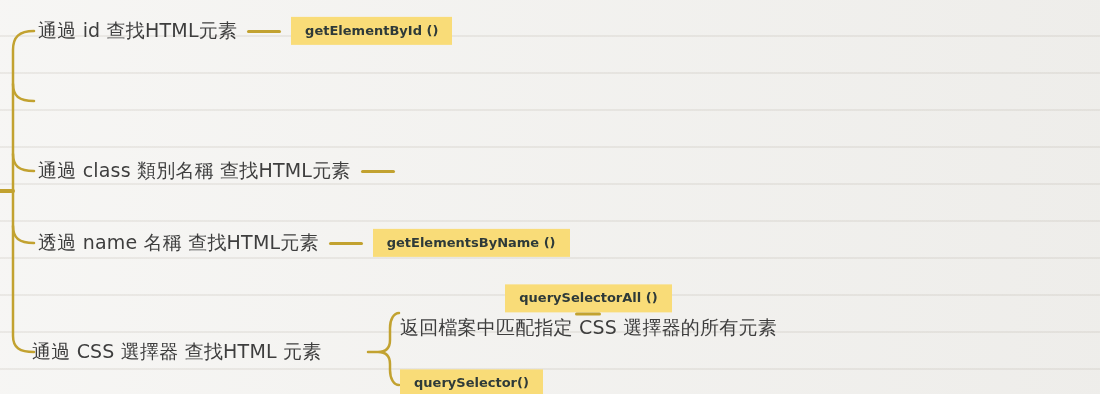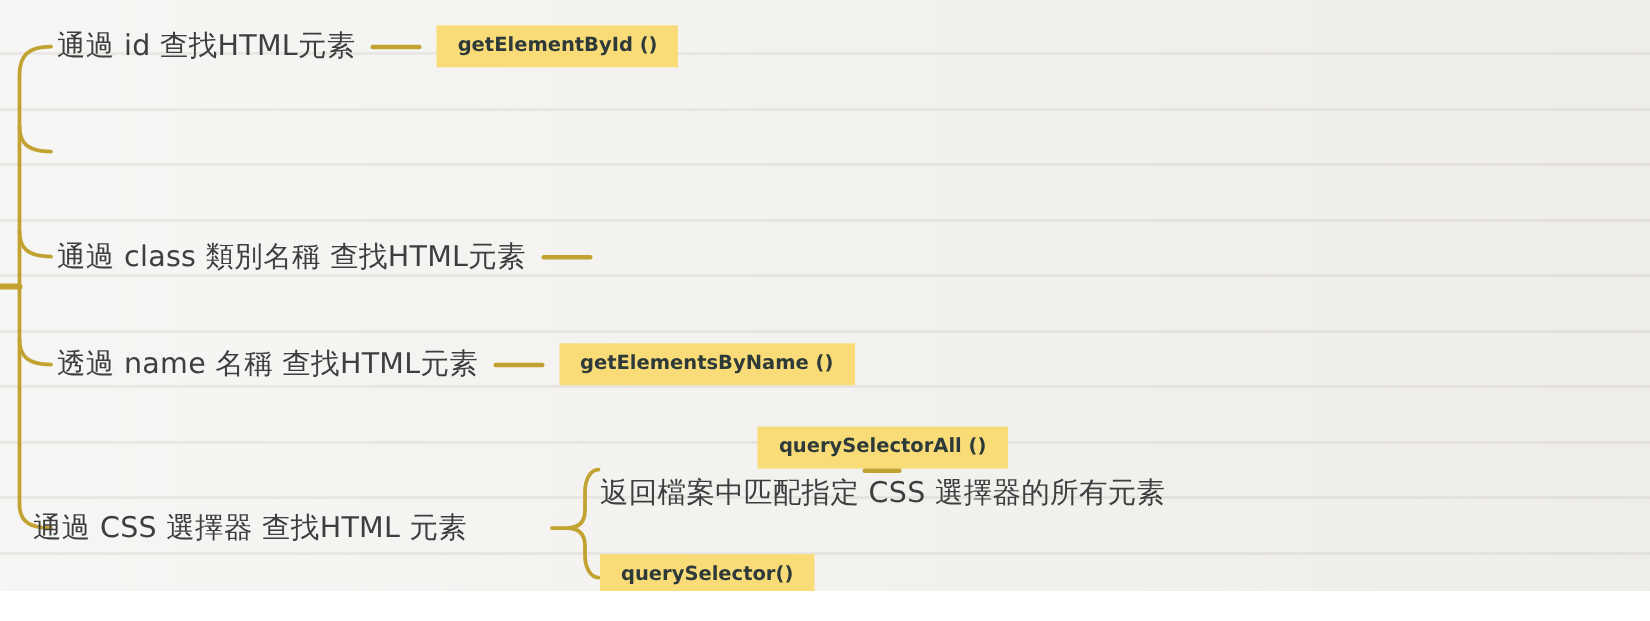"通過 CSS 選擇器 查找HTML 元素" div.row { left: 22px -> 32px }
